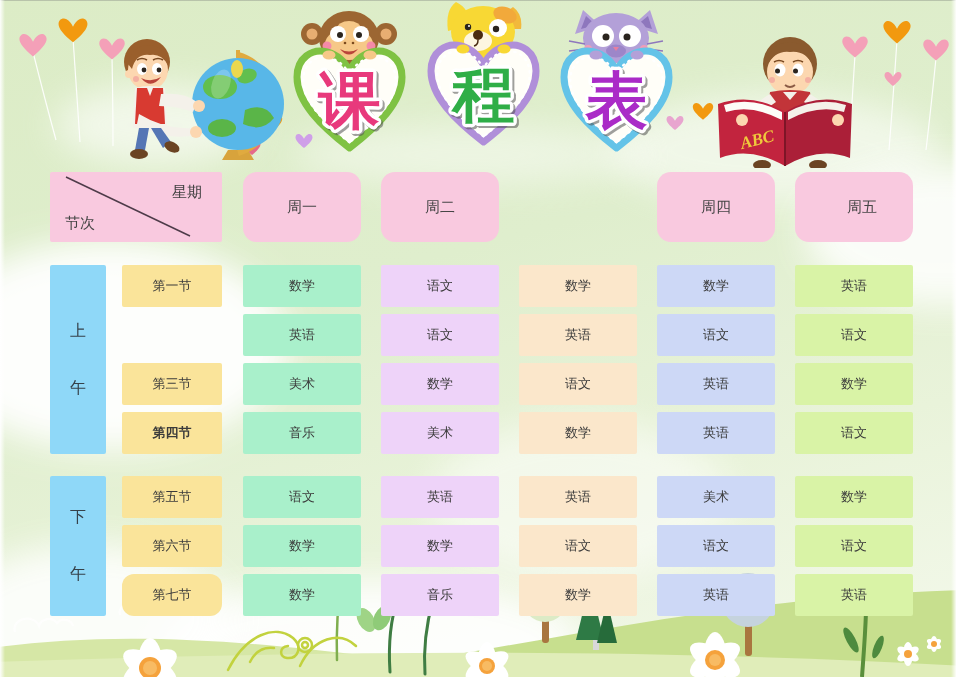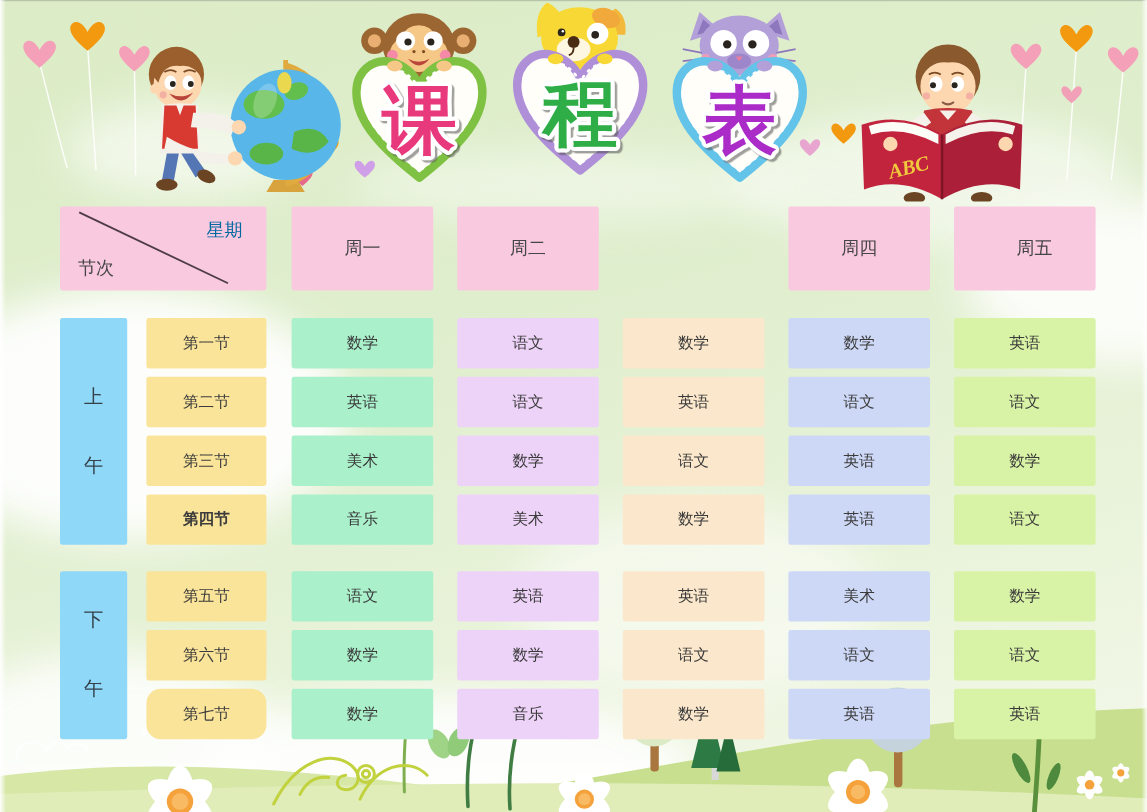"星期" .corner-week { color: #0369a1 -> #404040 }
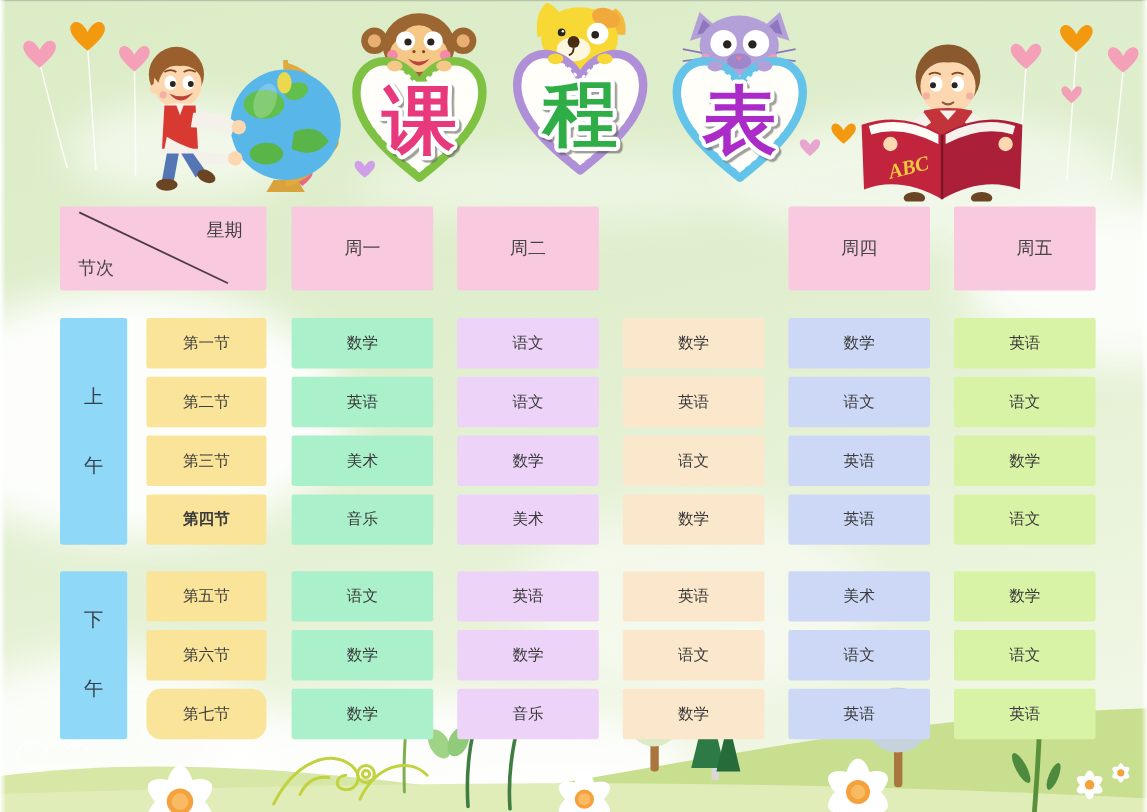"周一" .day-header { border-radius: none -> 14px }
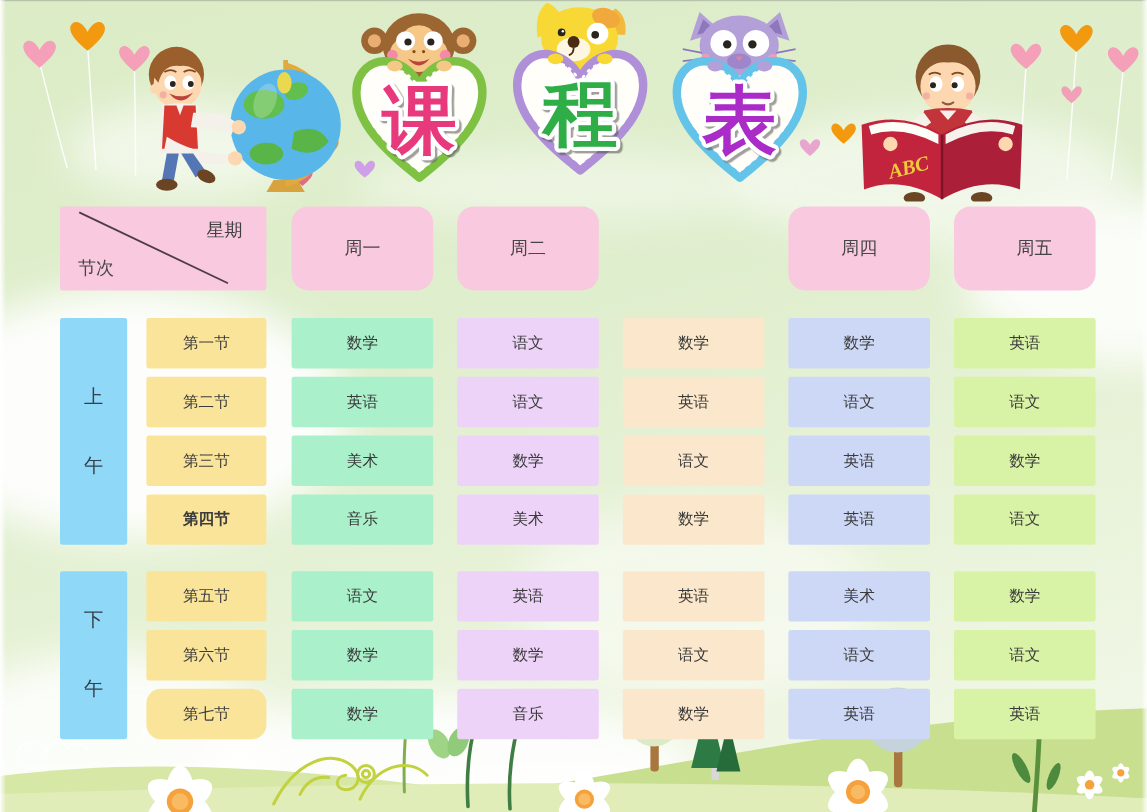"第二节" div.cell { html: <div>第二节</div> -> none }
